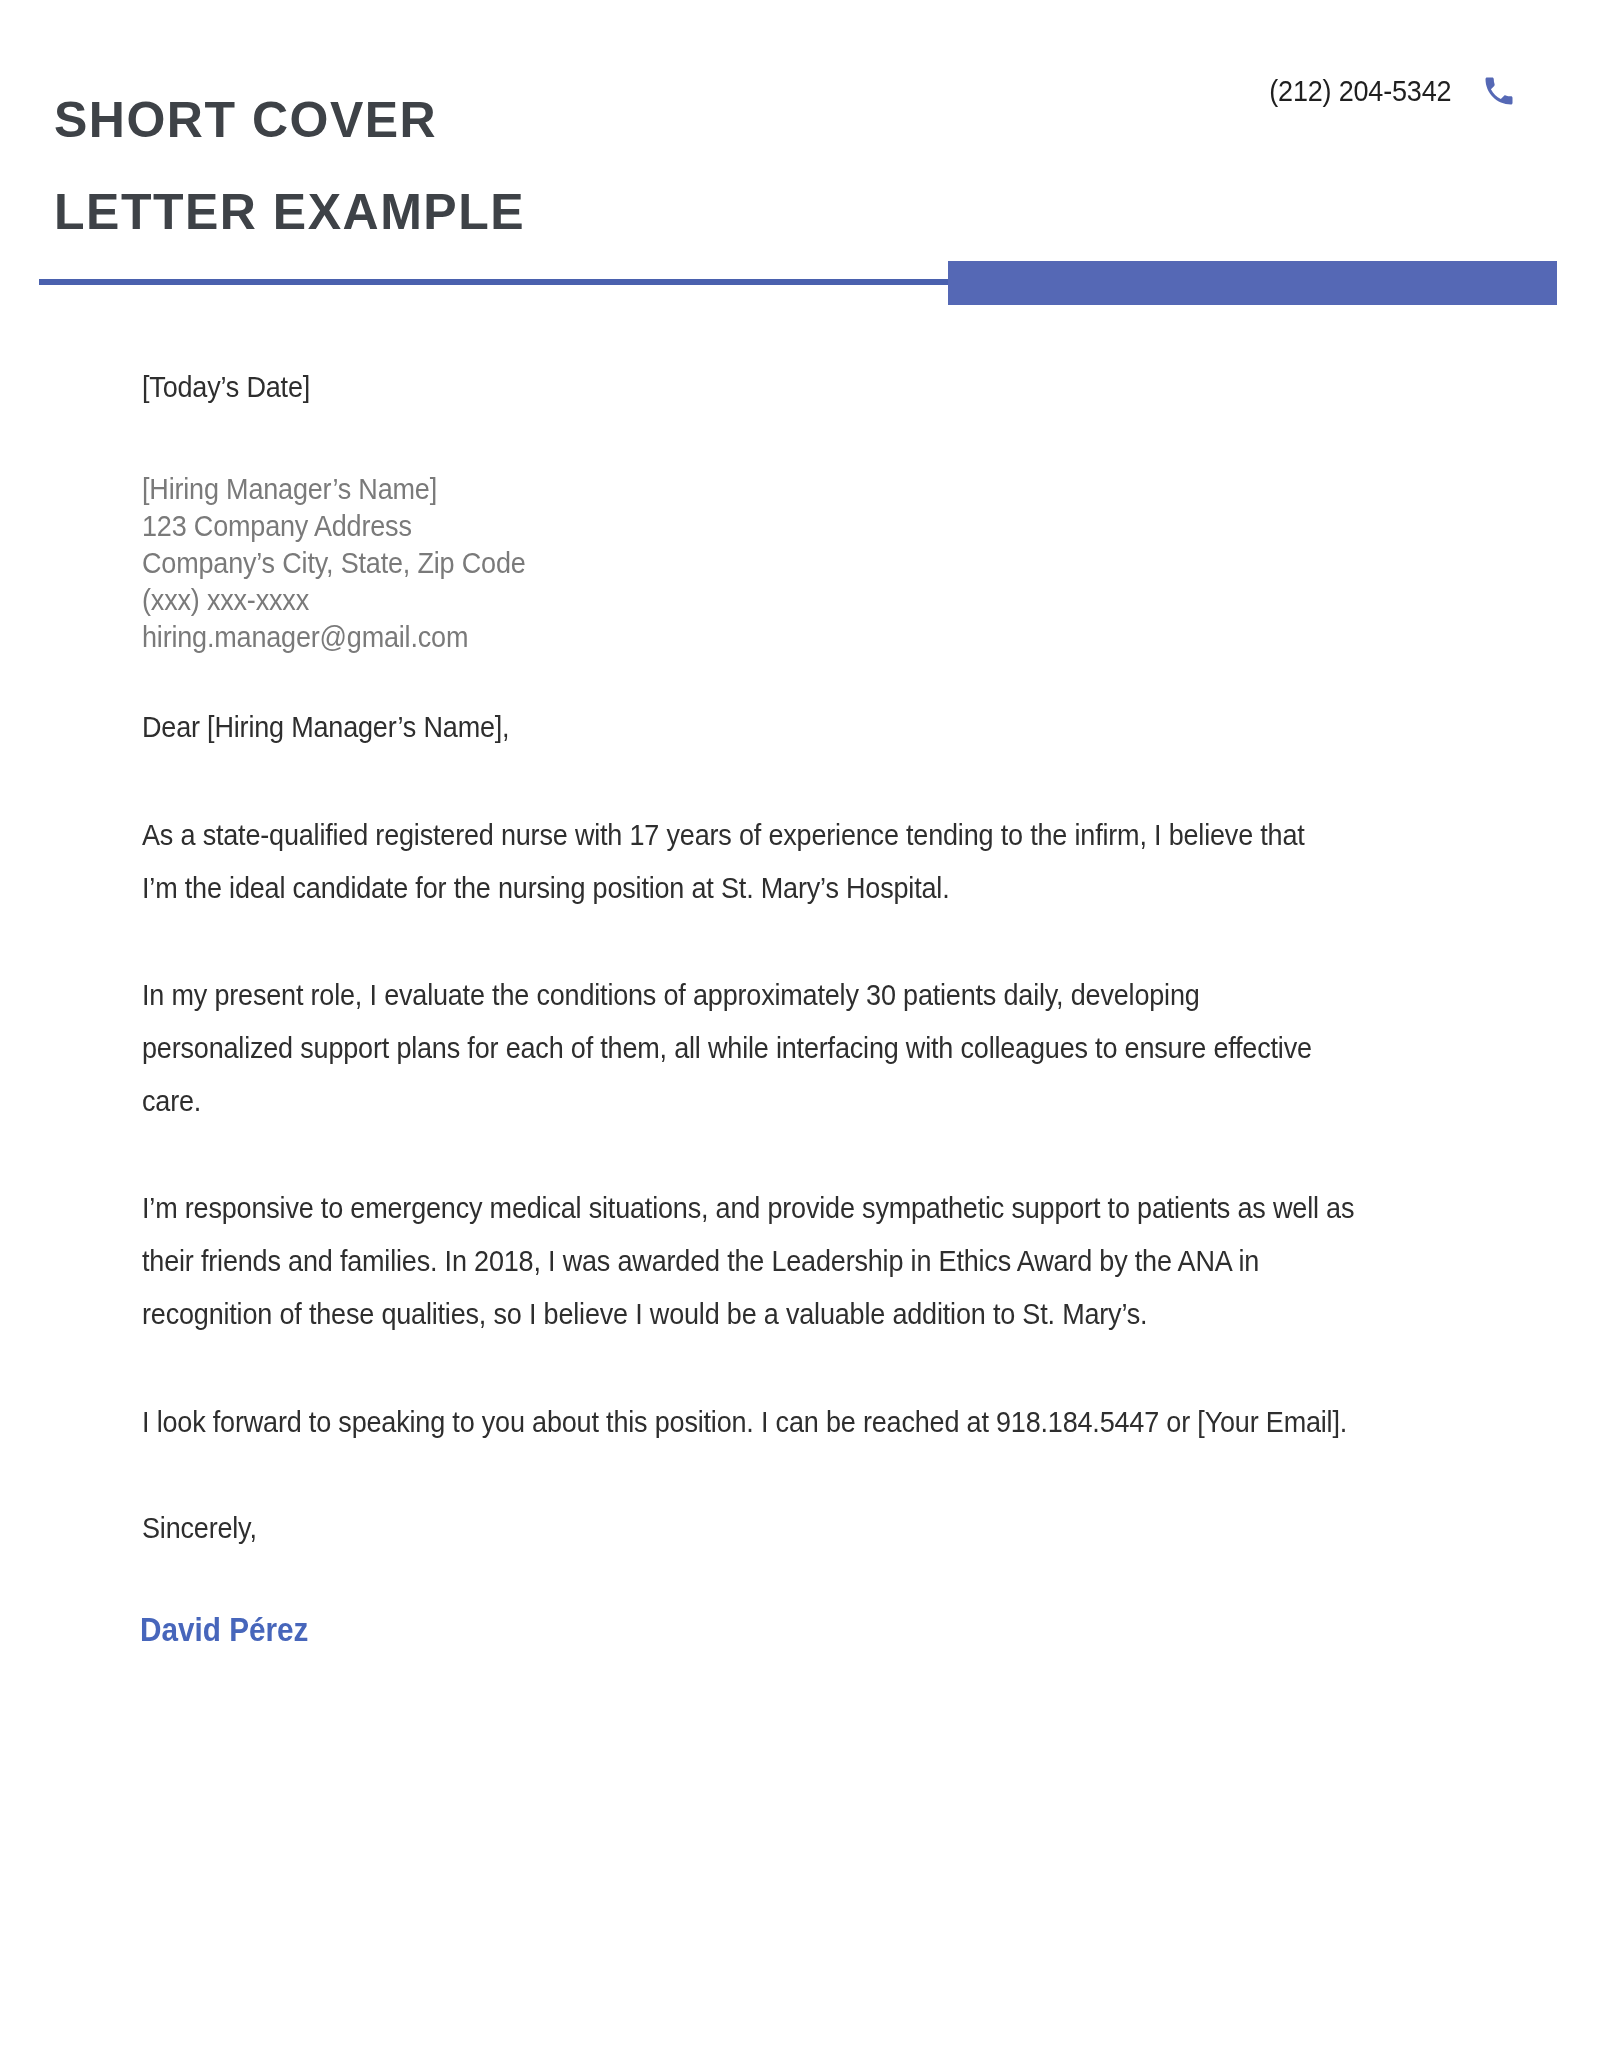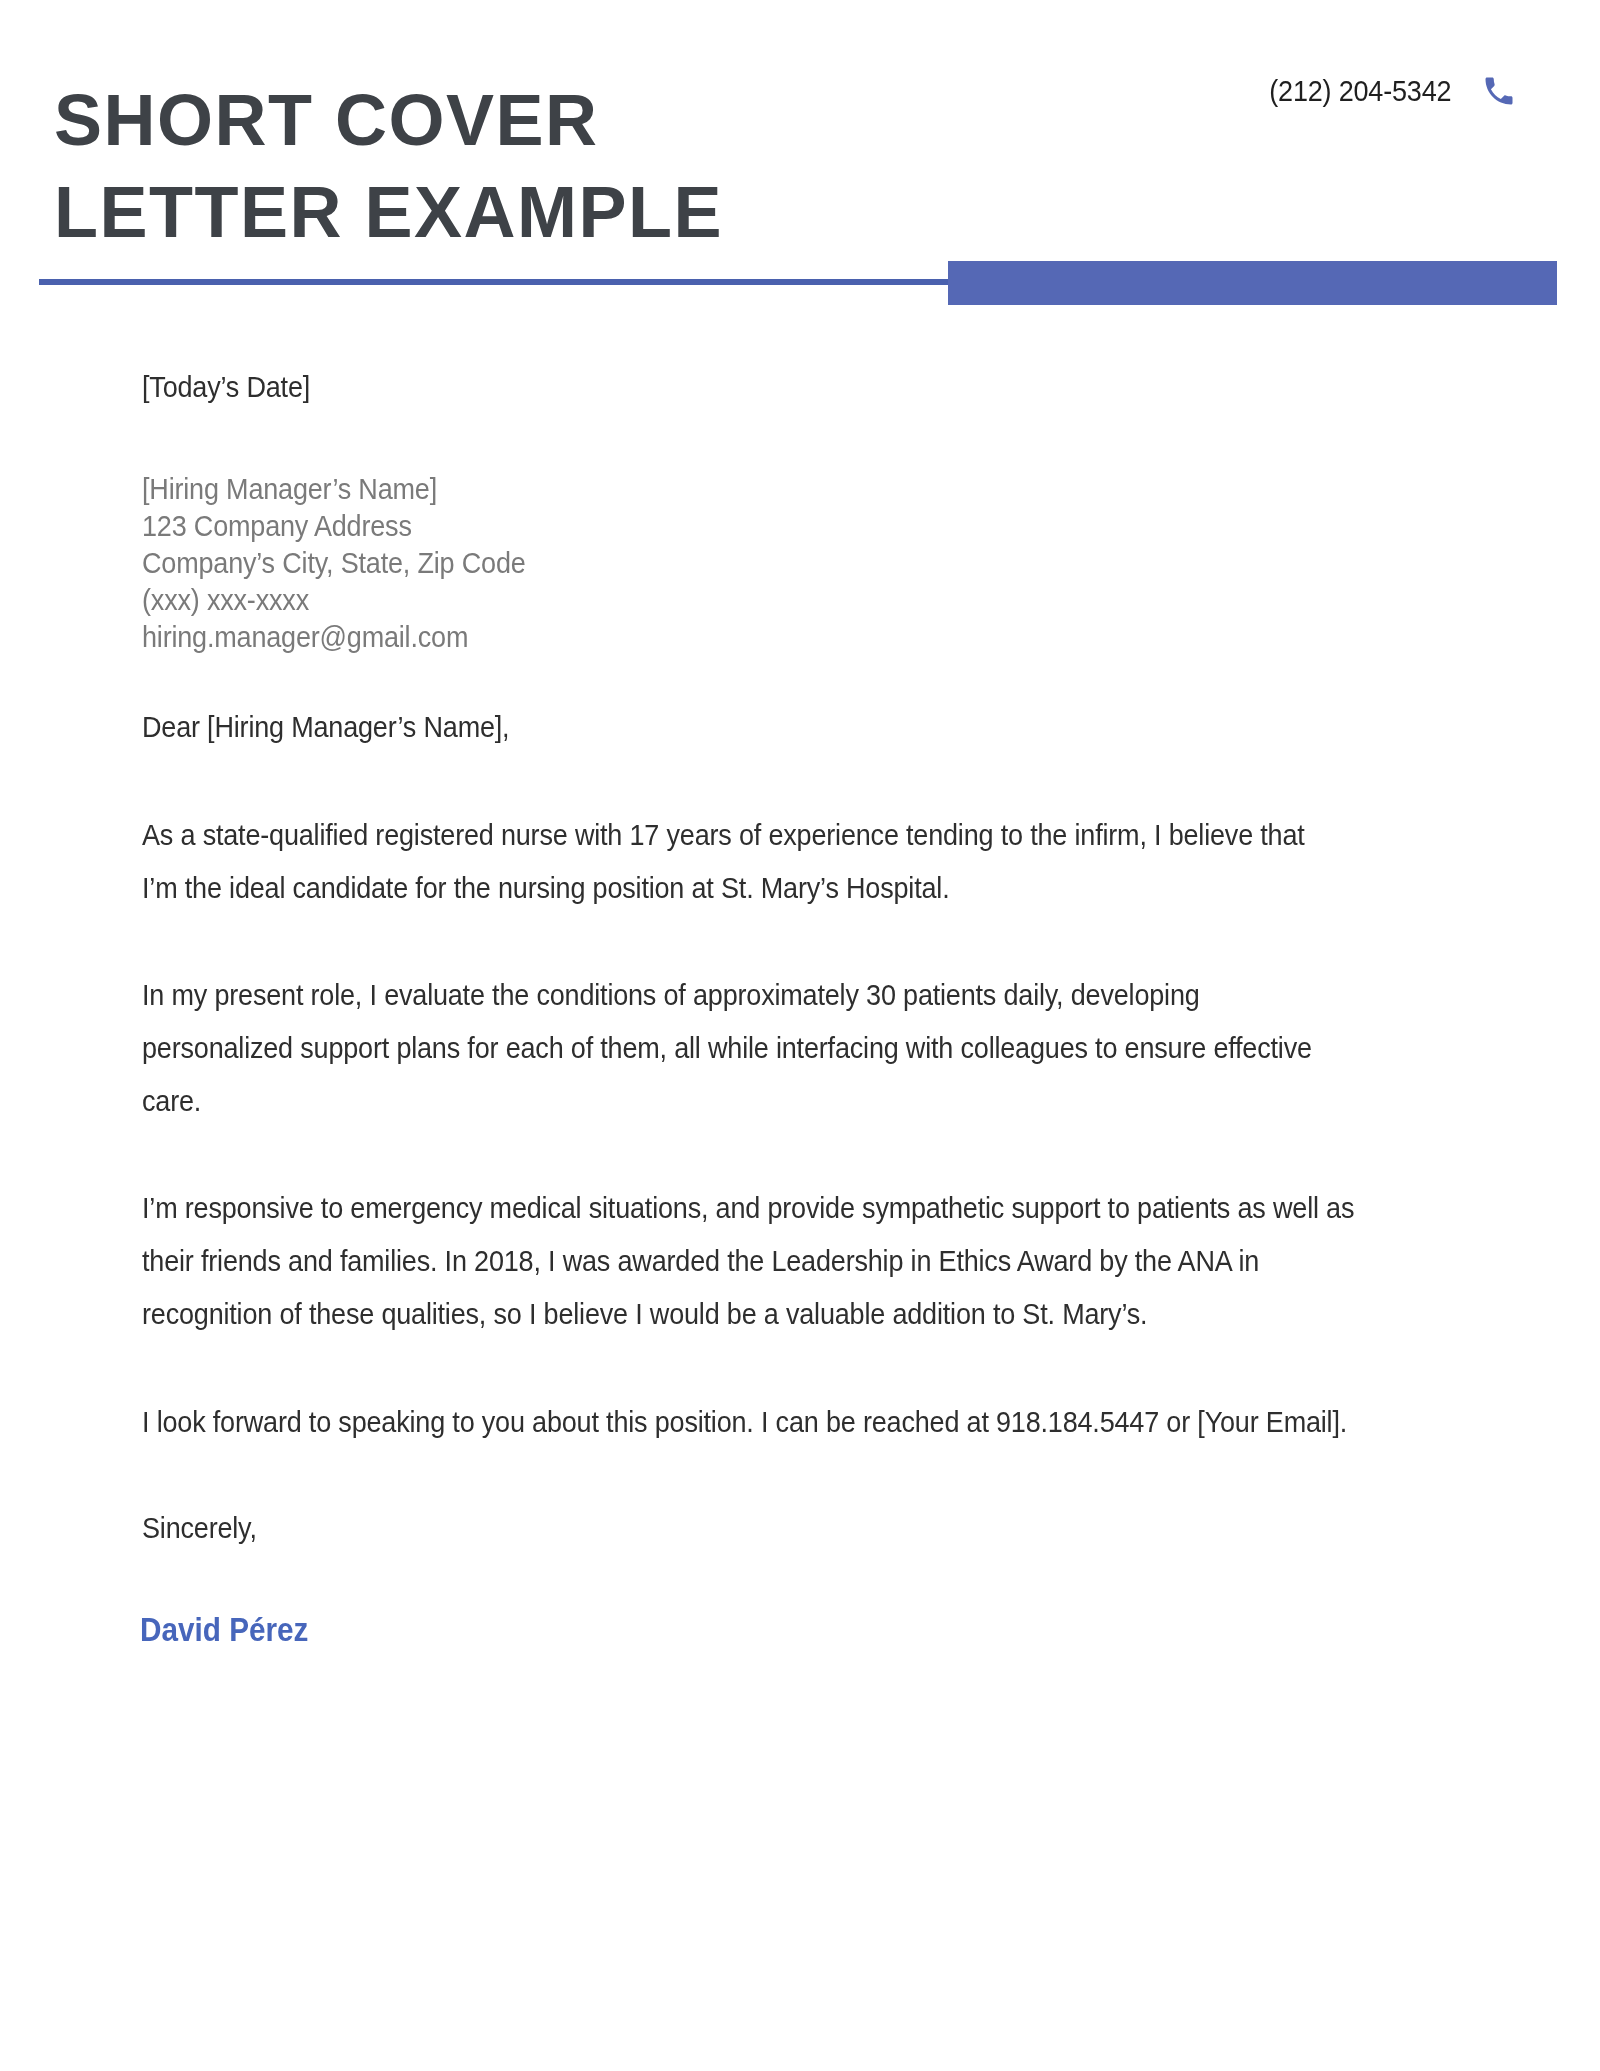"SHORT COVER" .doc-title { font-size: 72px -> 50px }
